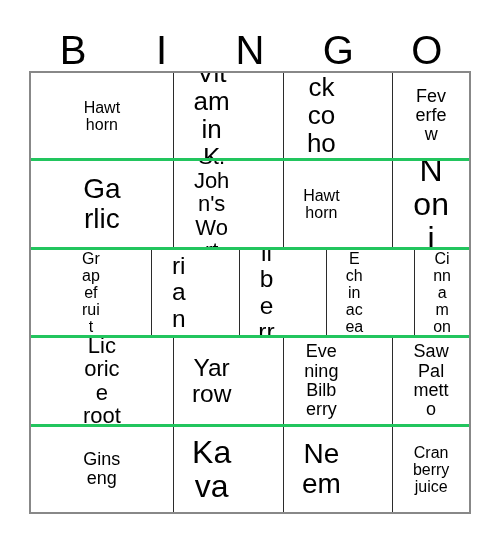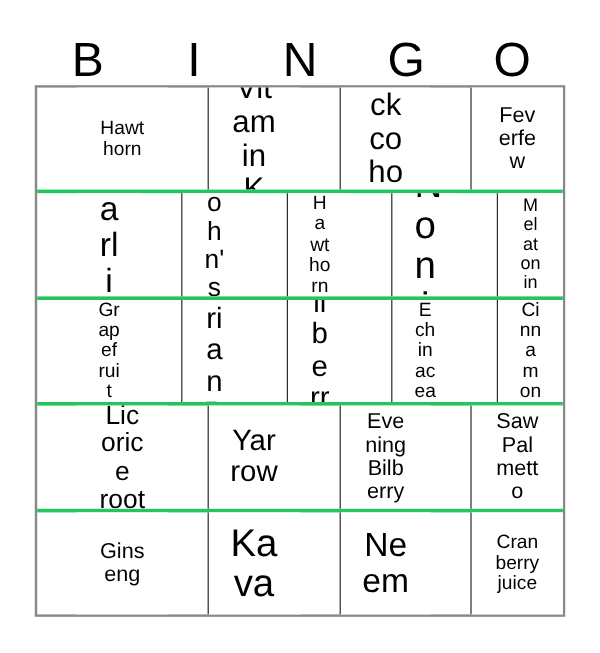"Melatonin" div.bingo-cell { html: <div> <span>Melatonin</span> </div> -> none }
